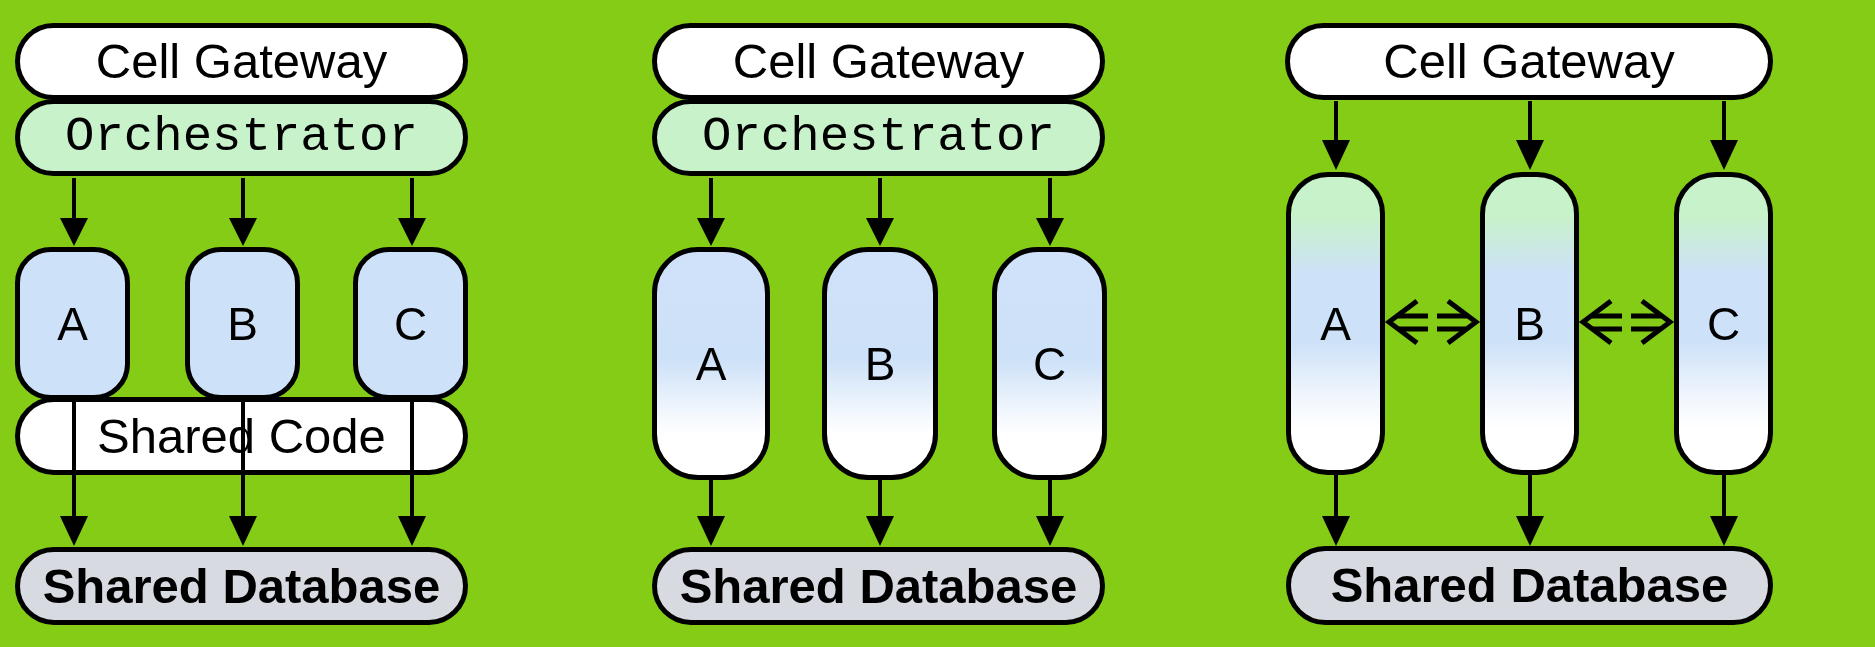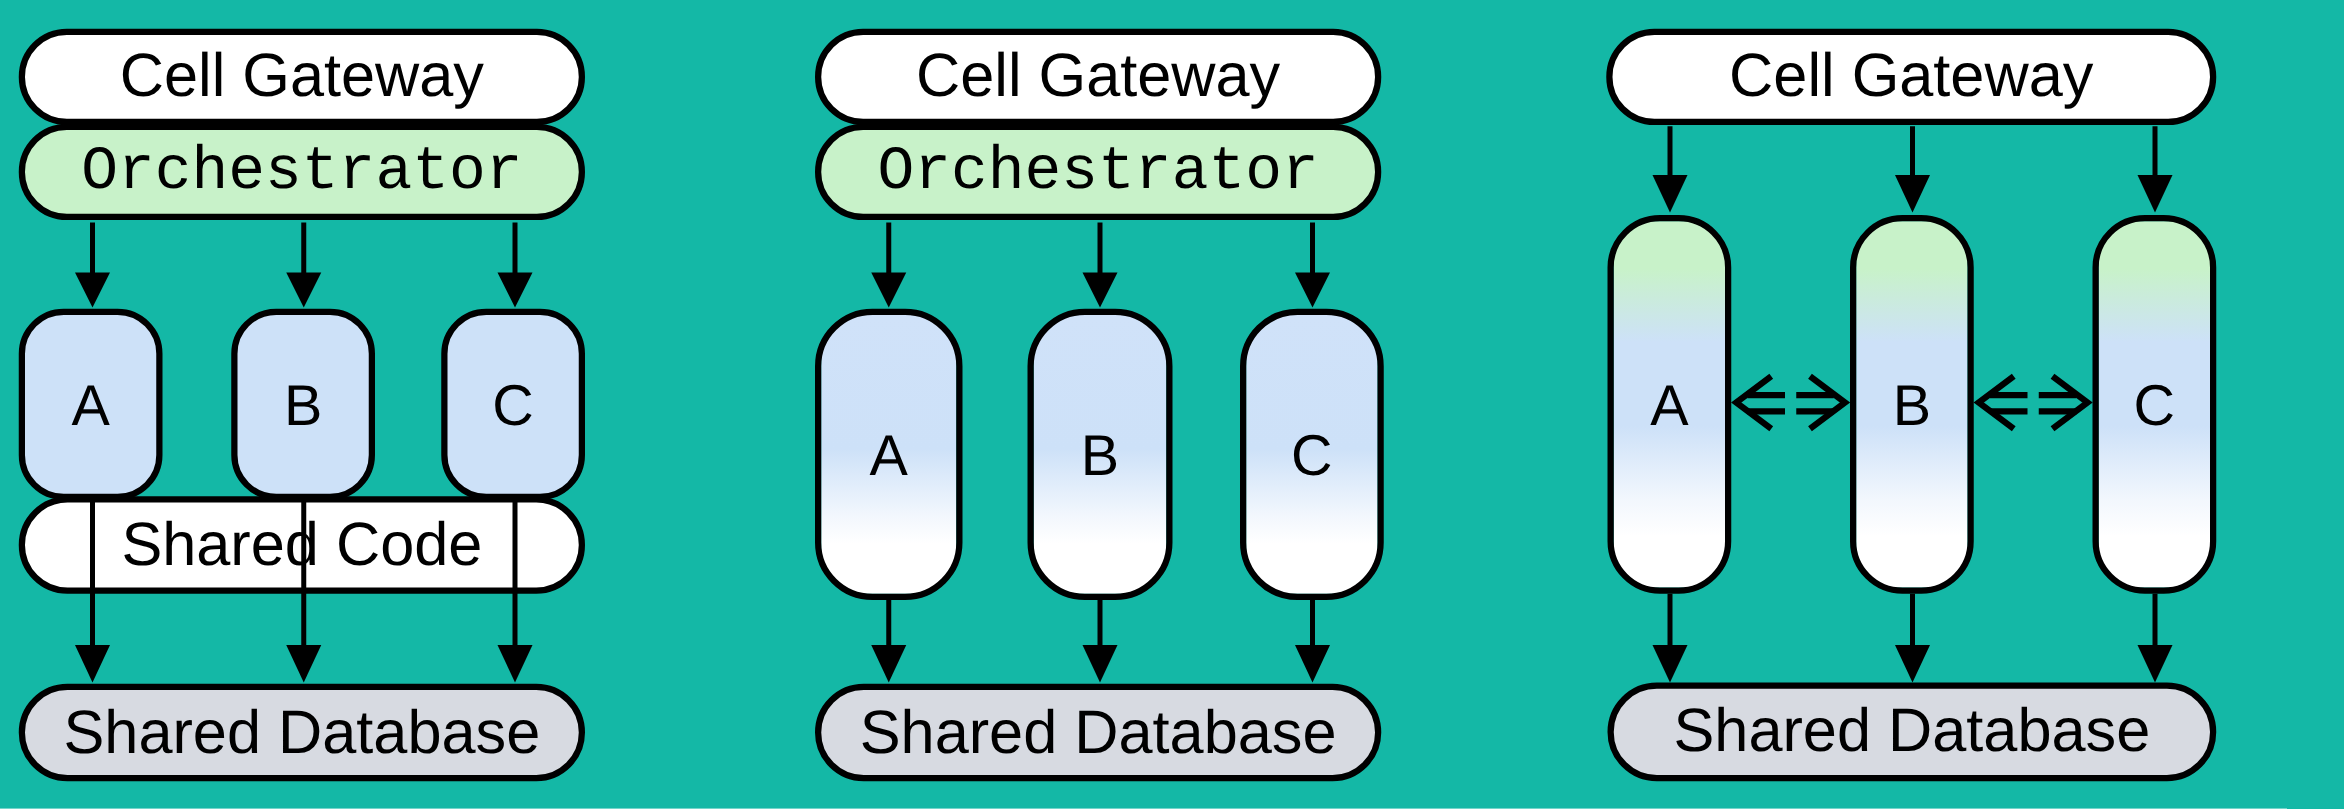"Cell Gateway" #canvas { background: #14b8a6 -> #84cc16 }
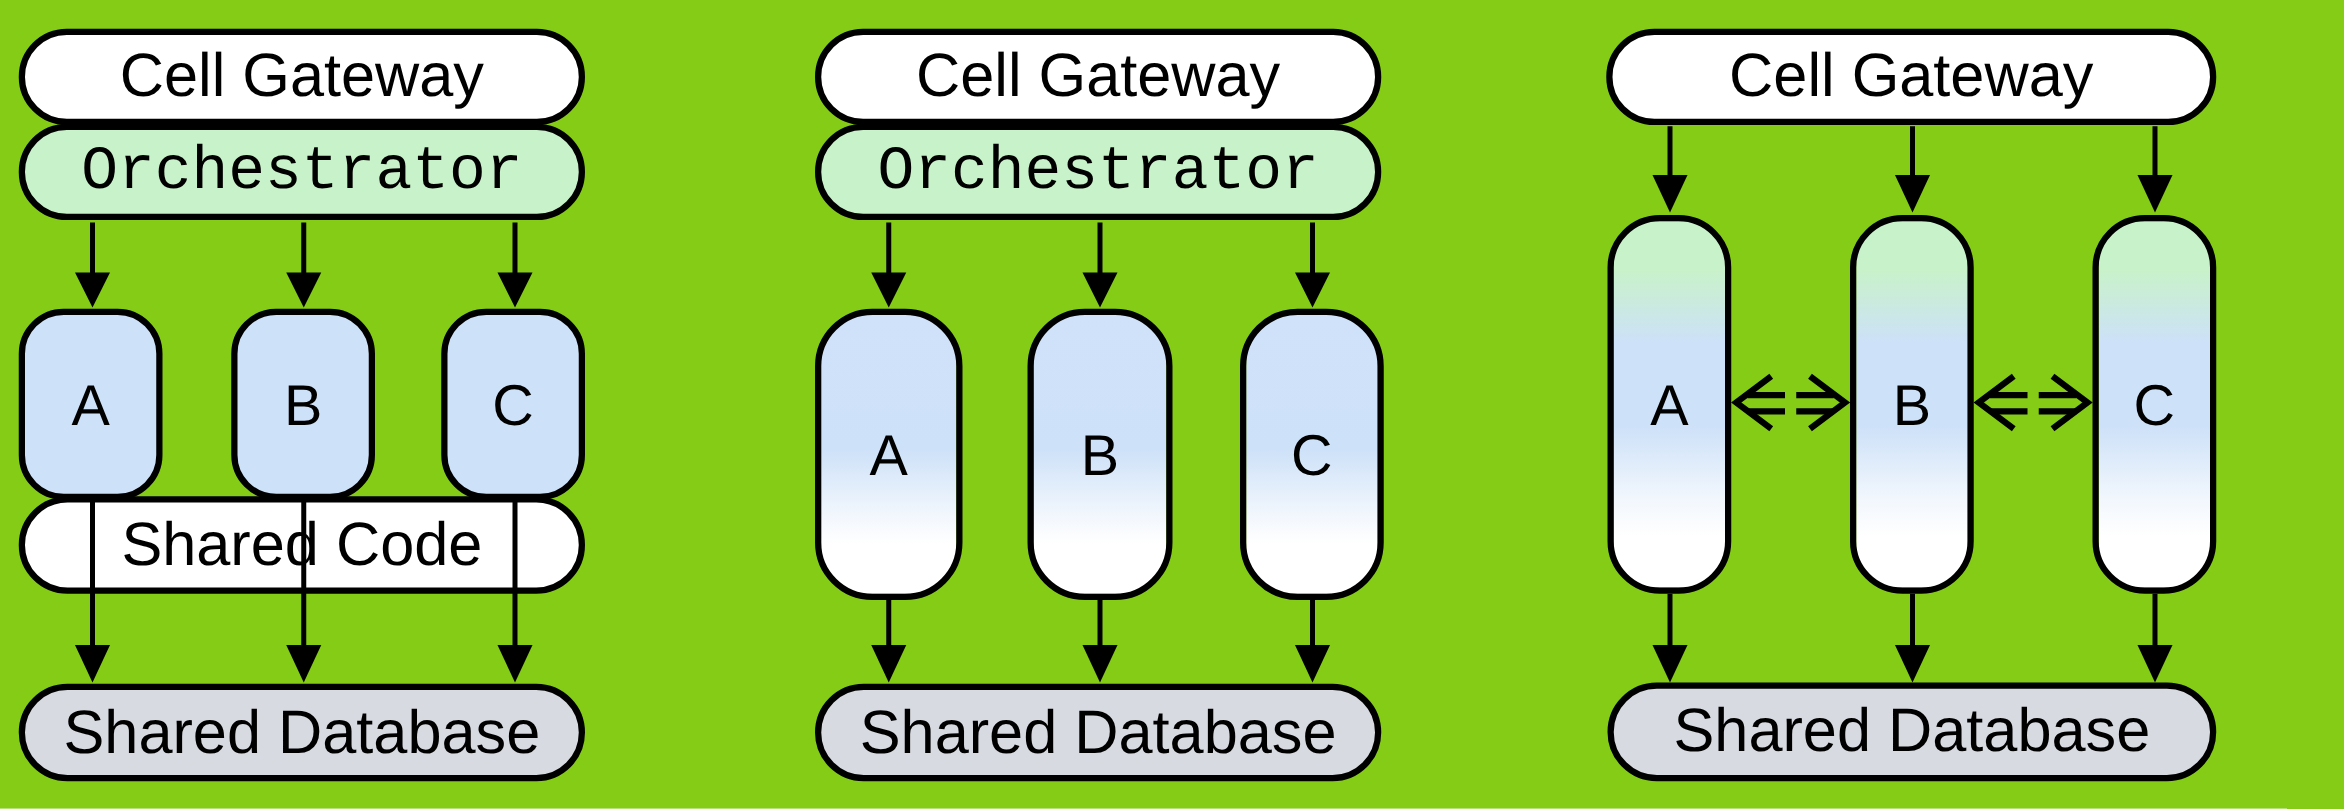"Shared Database" .gray { font-weight: none -> bold }
